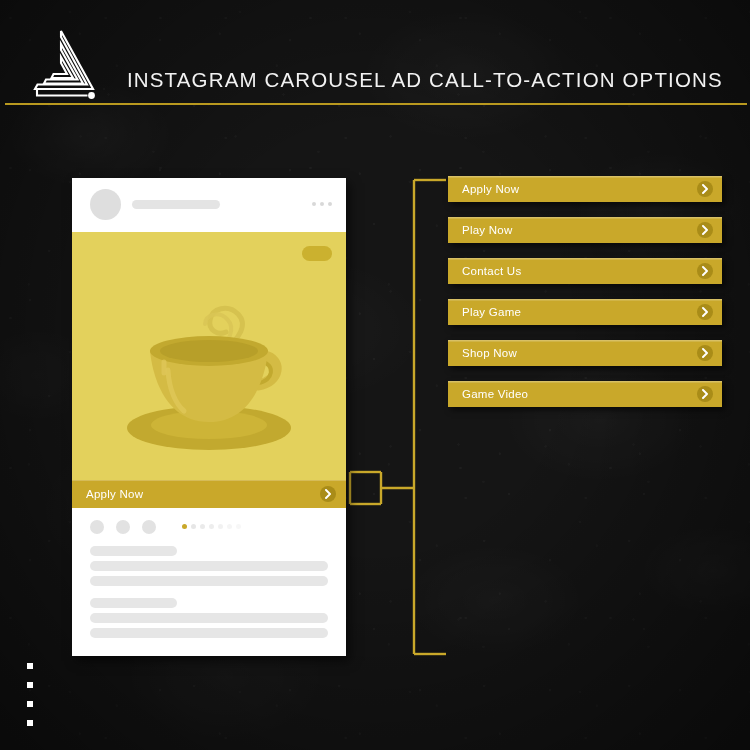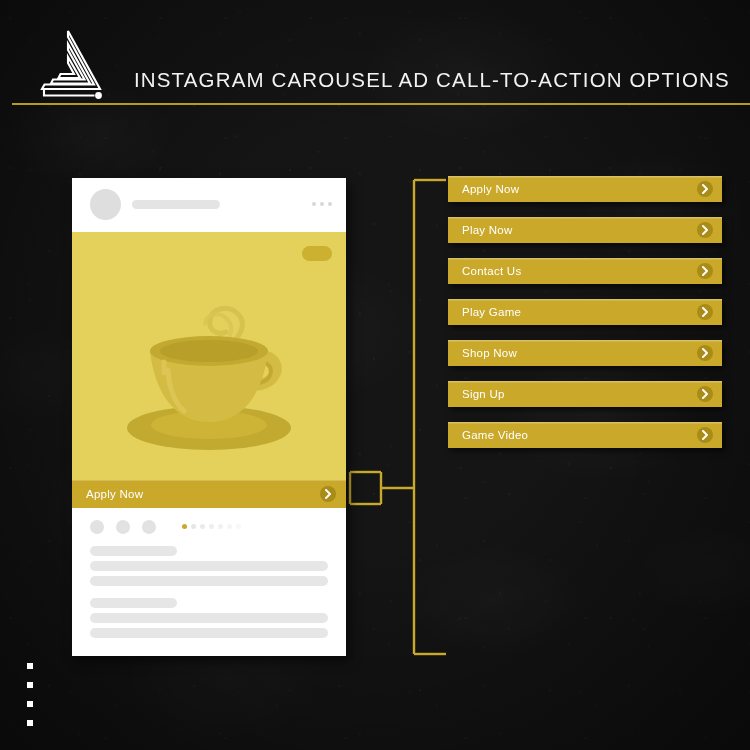"INSTAGRAM CAROUSEL AD CALL-TO-ACTION" .header { left: 8px -> 1px }
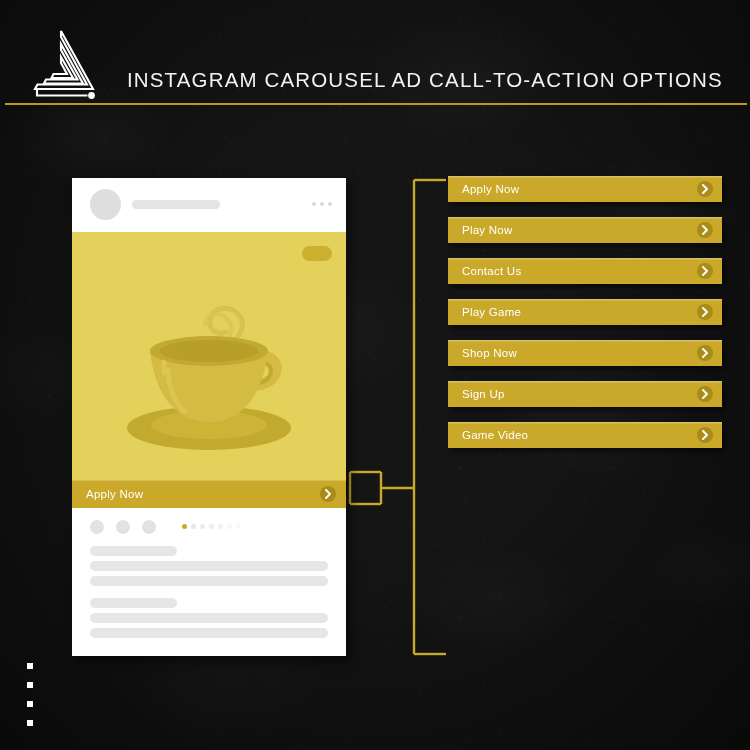"Sign Up" div.opt { html: <div> <div>Sign Up</div> <div> <svg> <path></path> </svg> </div> </div> -> none }
